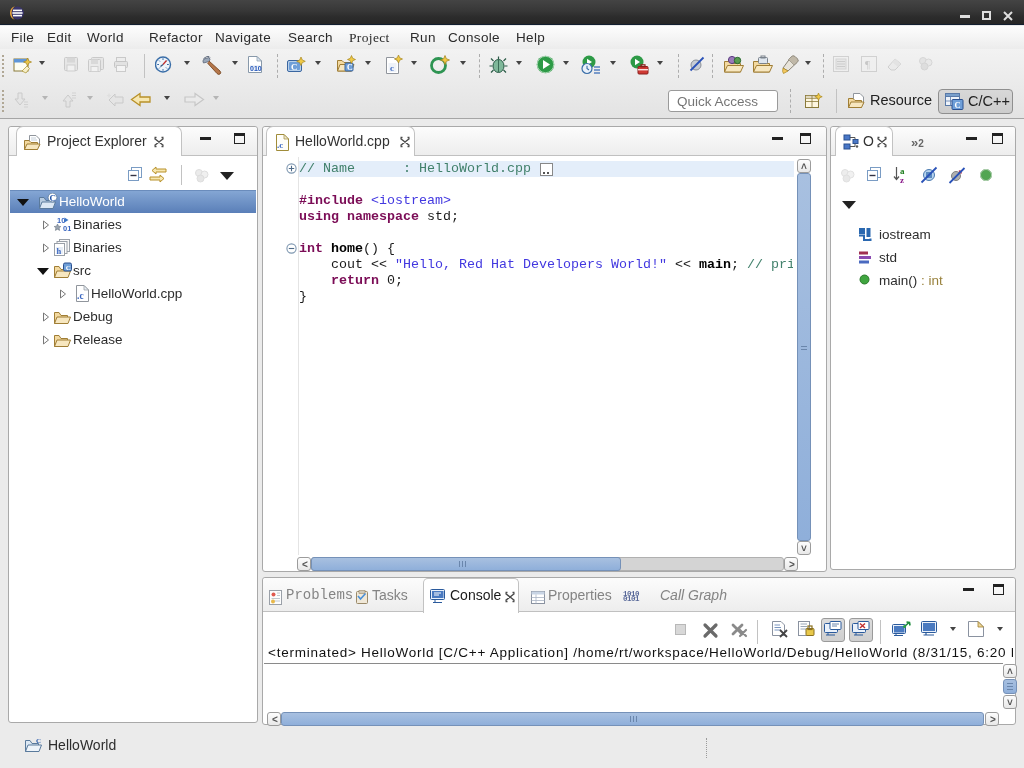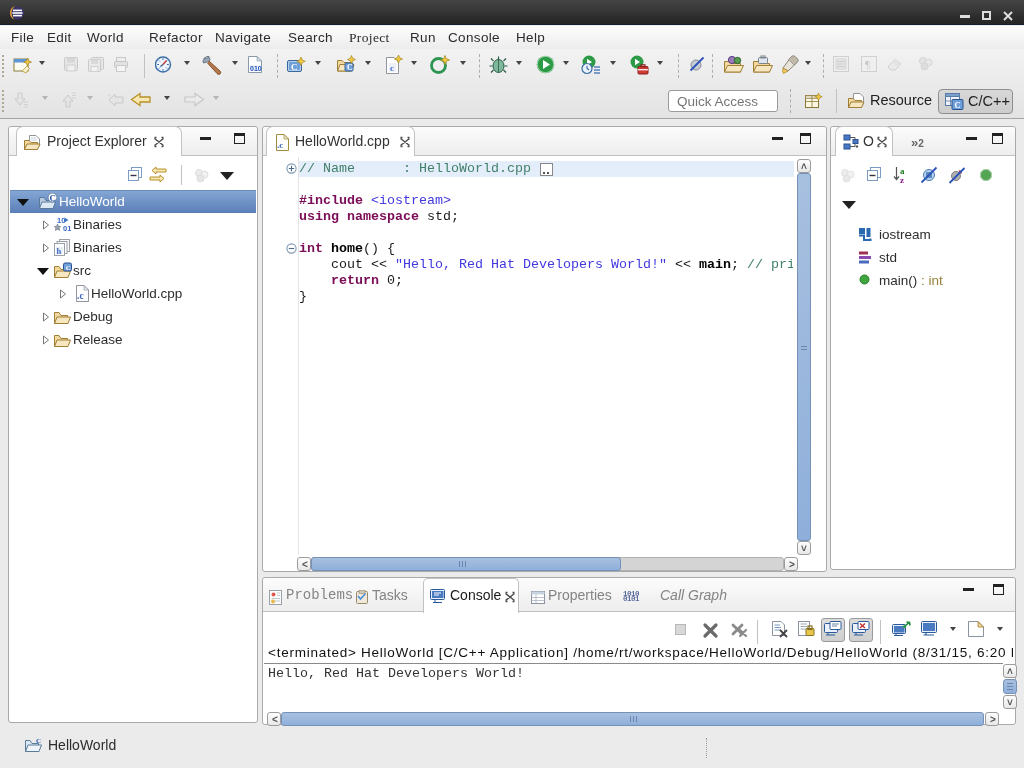"Hello, Red Hat Developers World!" div.abs { html: <div>Hello, Red Hat Developers World!</div> -> none }
